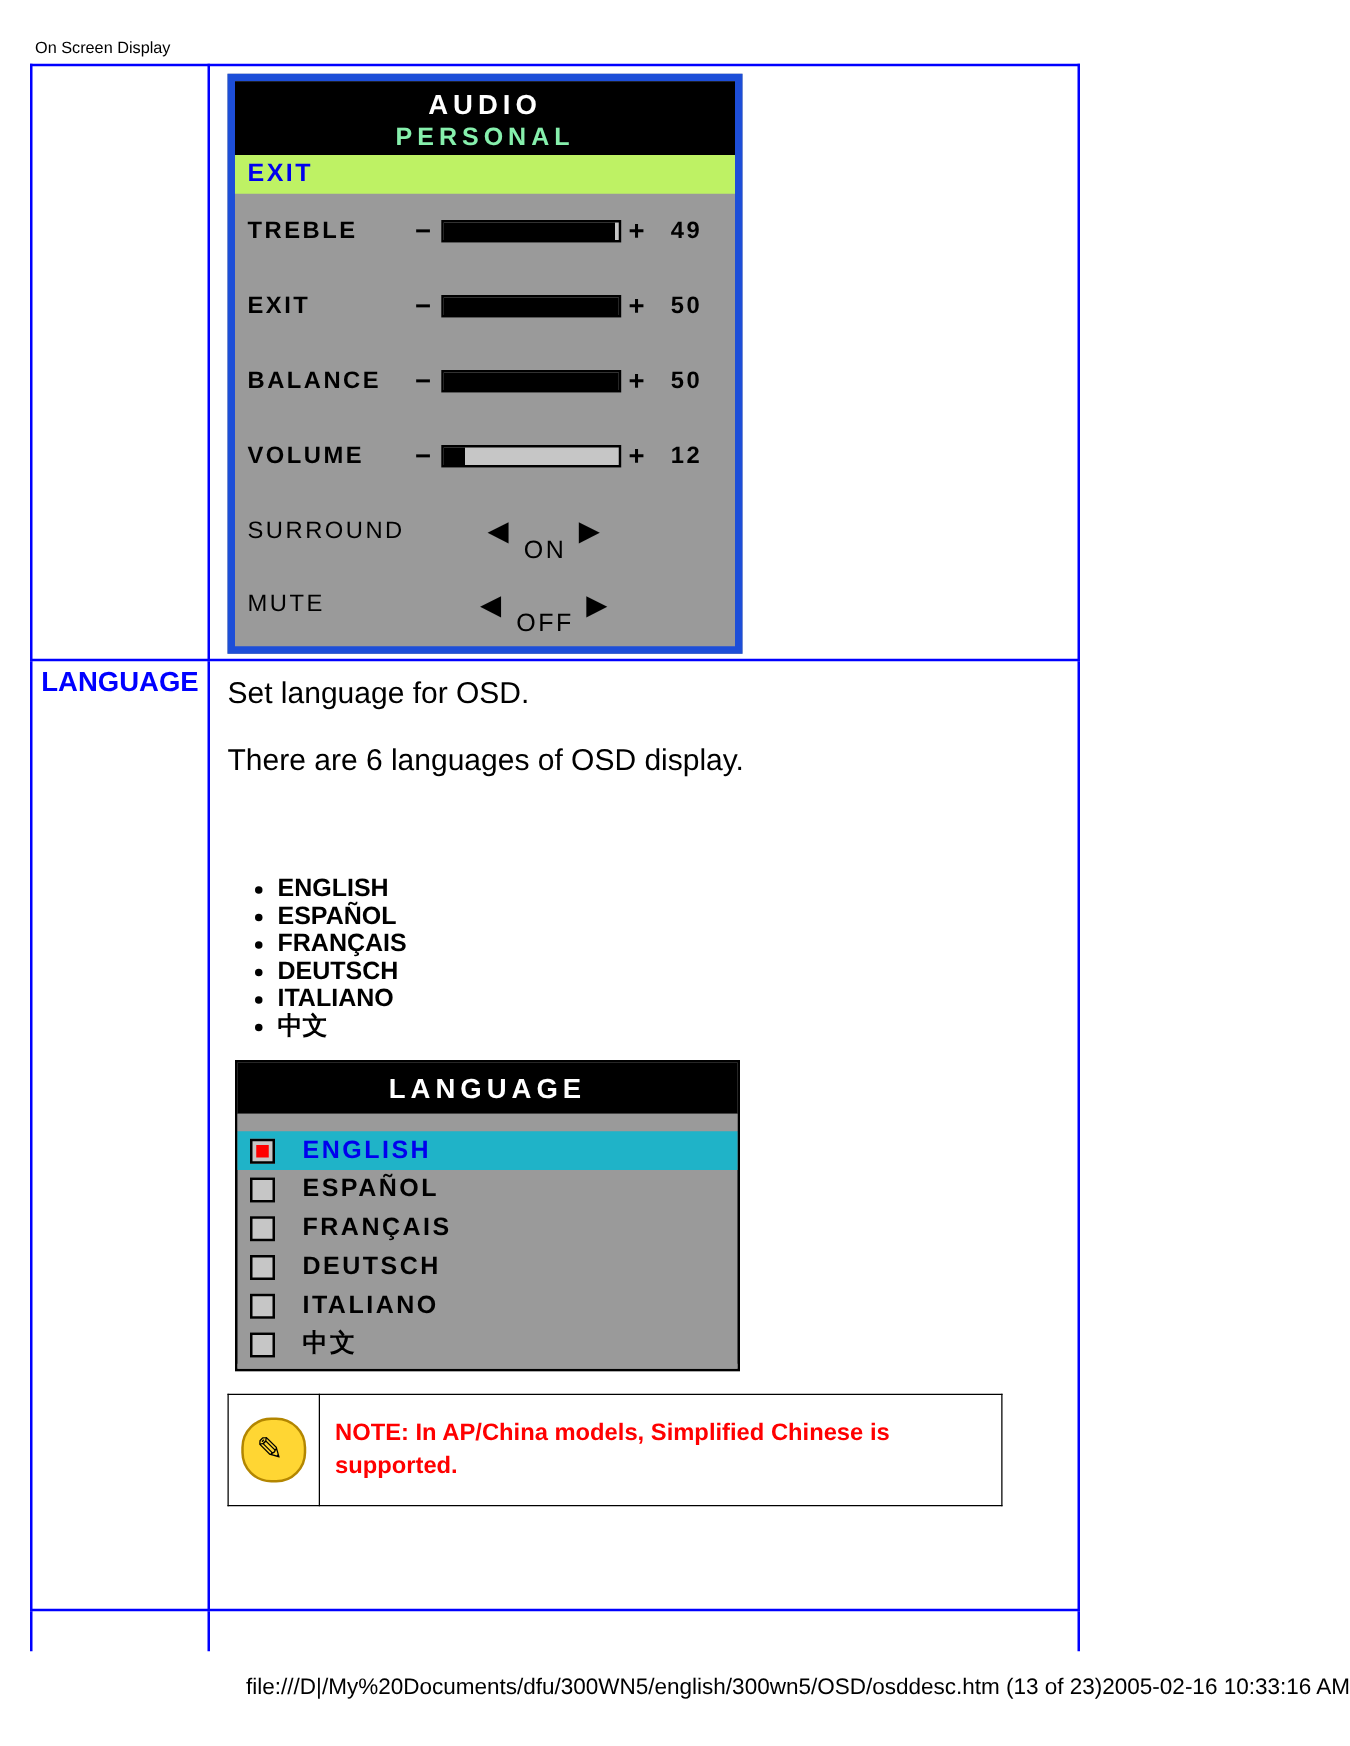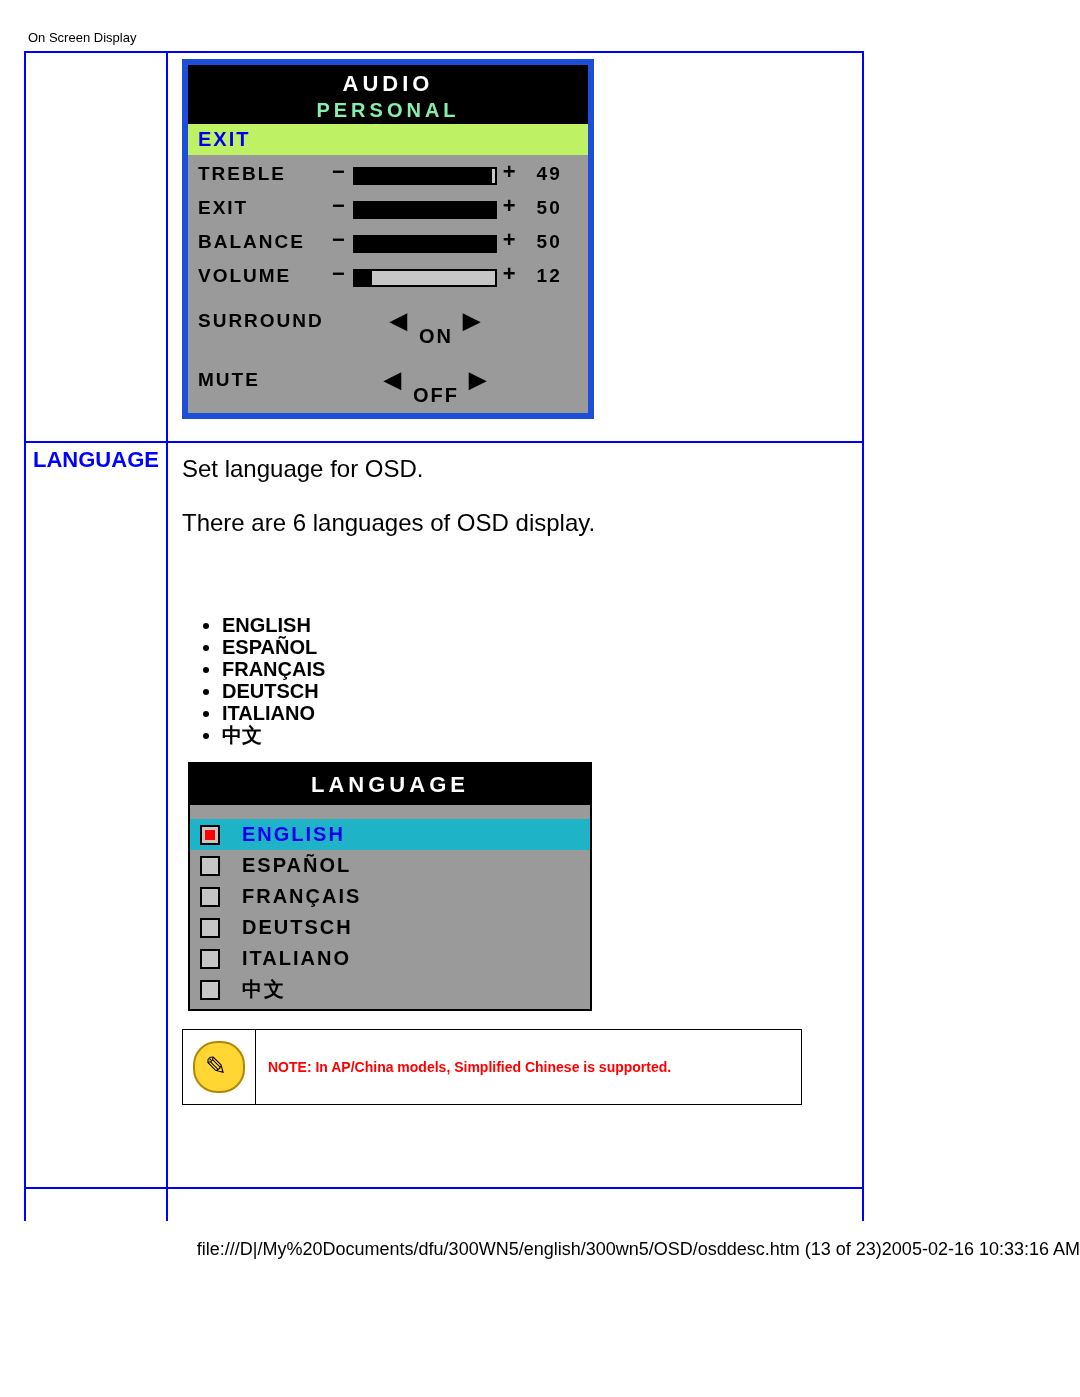"TREBLE" .osd-row { align-items: flex-end -> center; padding: 4px 10px -> 17px 10px }
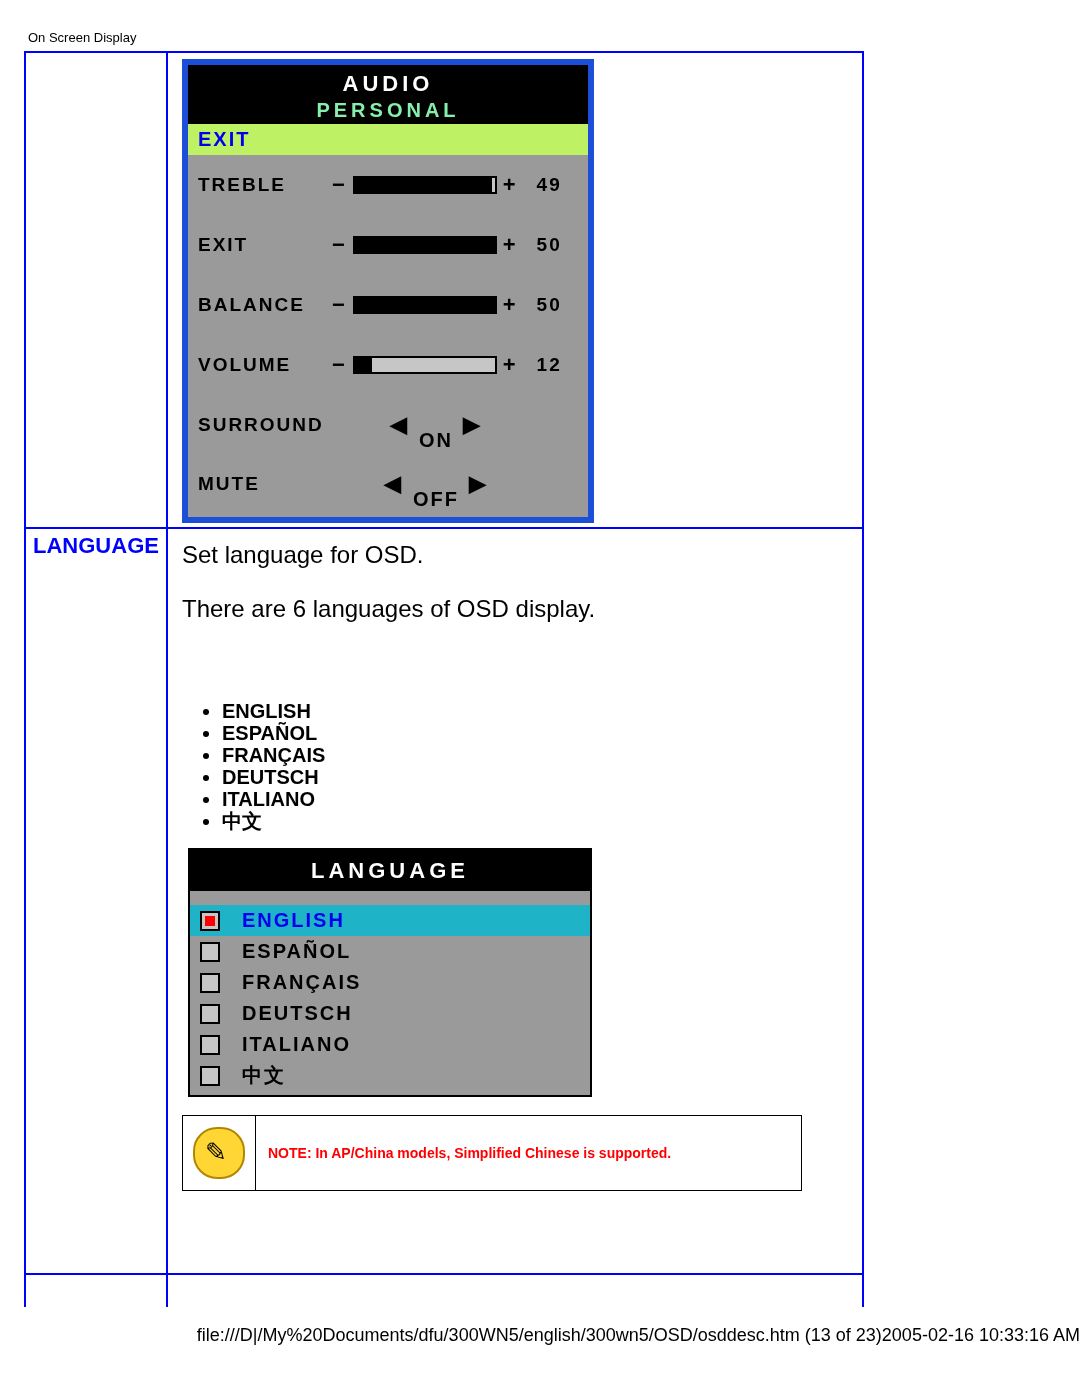"SURROUND" .osd-toggle { font-weight: bold -> normal }
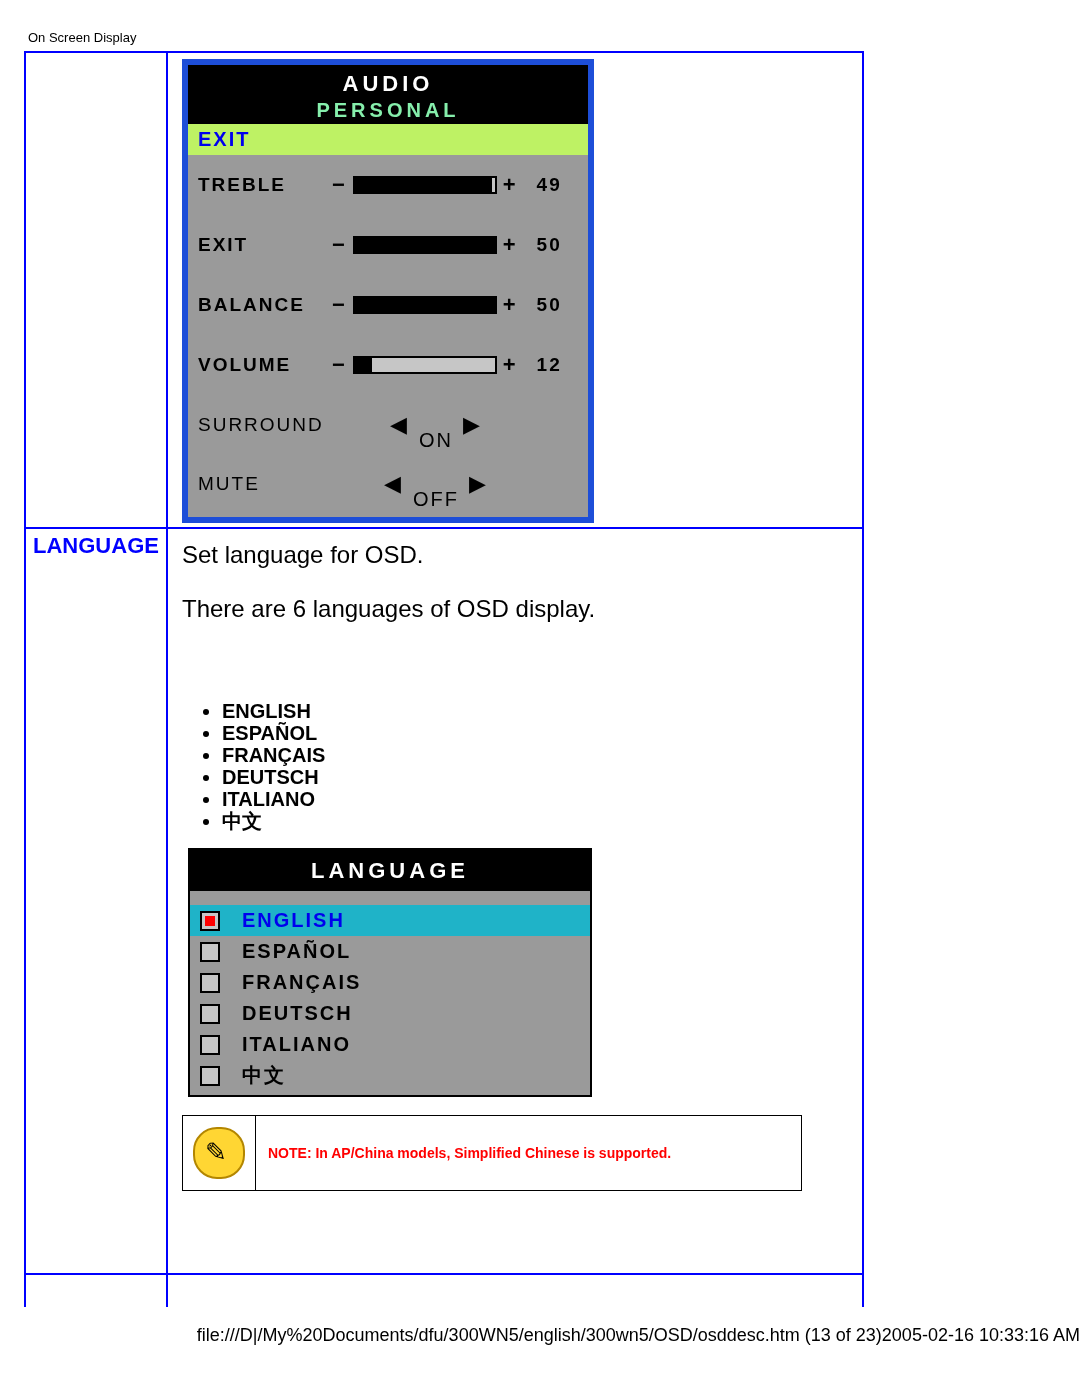"NOTE: In AP/China models, Simplified" .note-text { font-size: 14px -> 19px }
